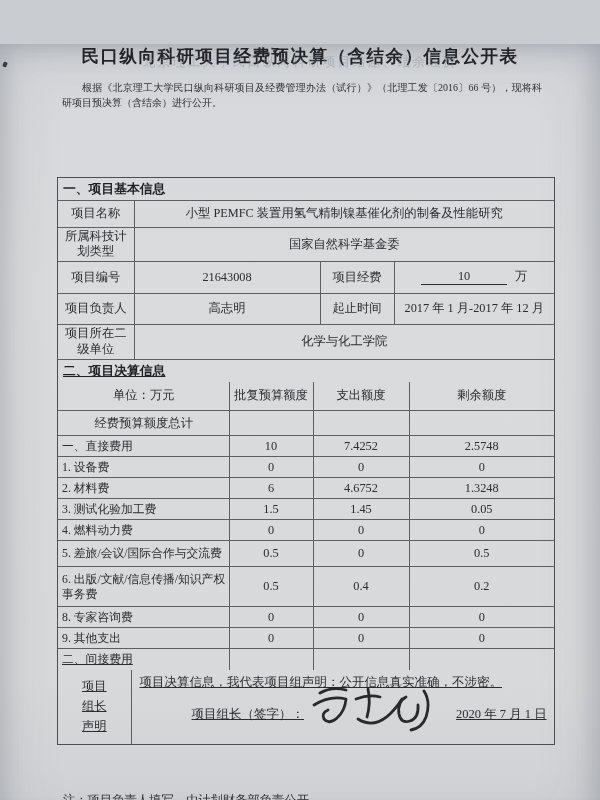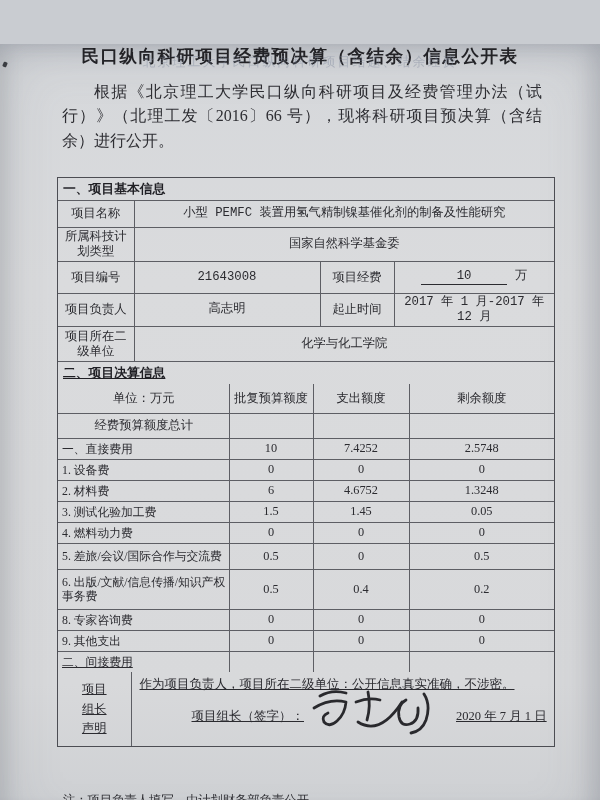"根据《北京理工大学民口纵向科研项目及经费管理办法（试行）》（北理工发〔2016〕" .intro { font-size: 16px -> 10px }
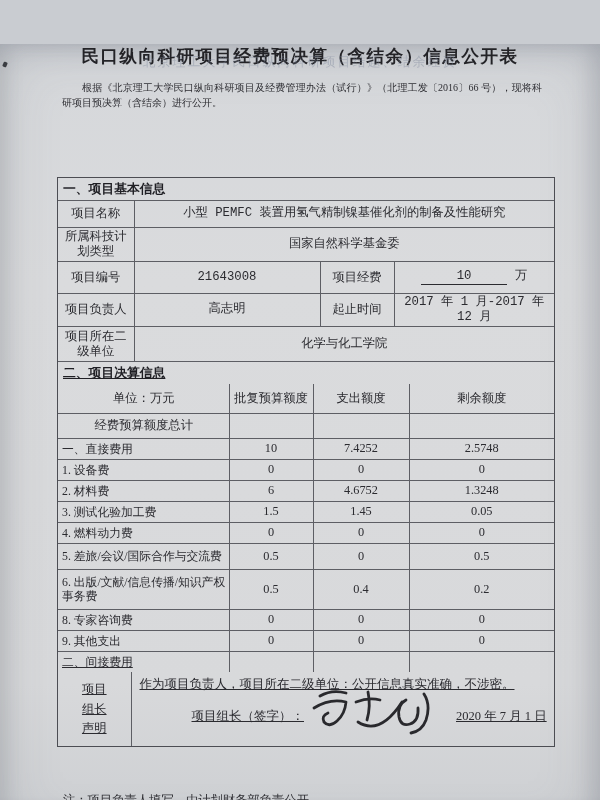"小型 PEMFC 装置用氢气精制镍基催化剂的制备及性能研究" .val { font-family: Liberation Mono, monospace -> none }
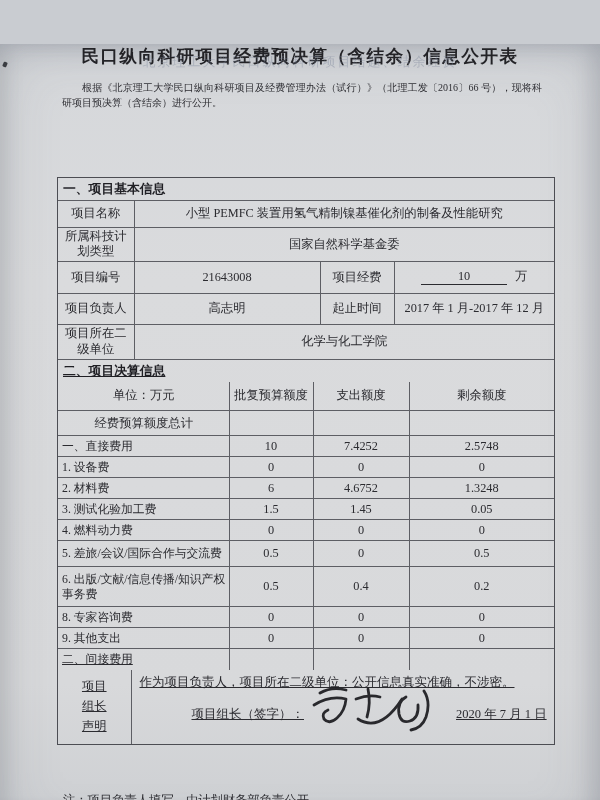"作为项目负责人，项目所在二级单位：公开信息真实准确，不涉密。" div.statement { text: 作为项目负责人，项目所在二级单位 -> 项目决算信息，我代表项目组声明 }
